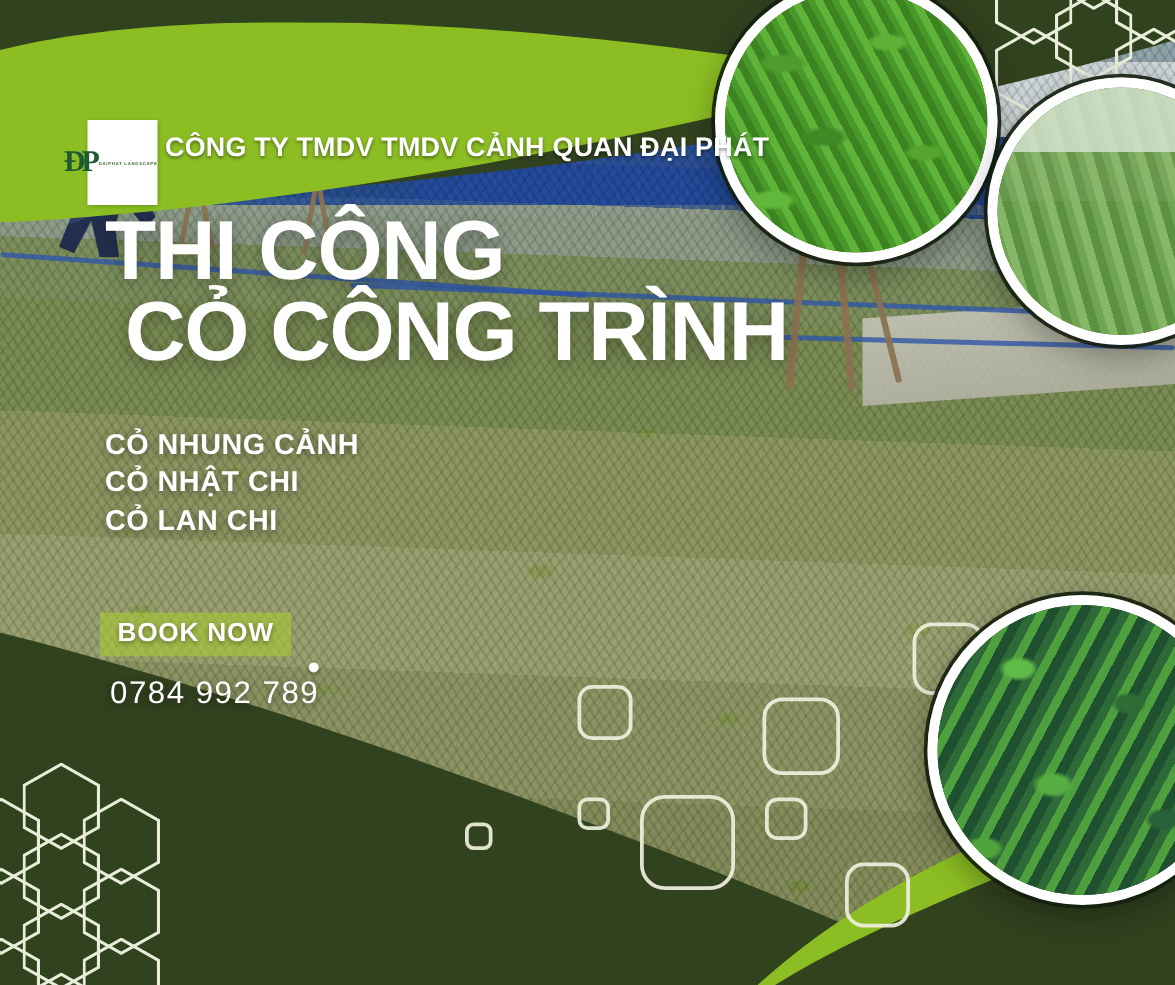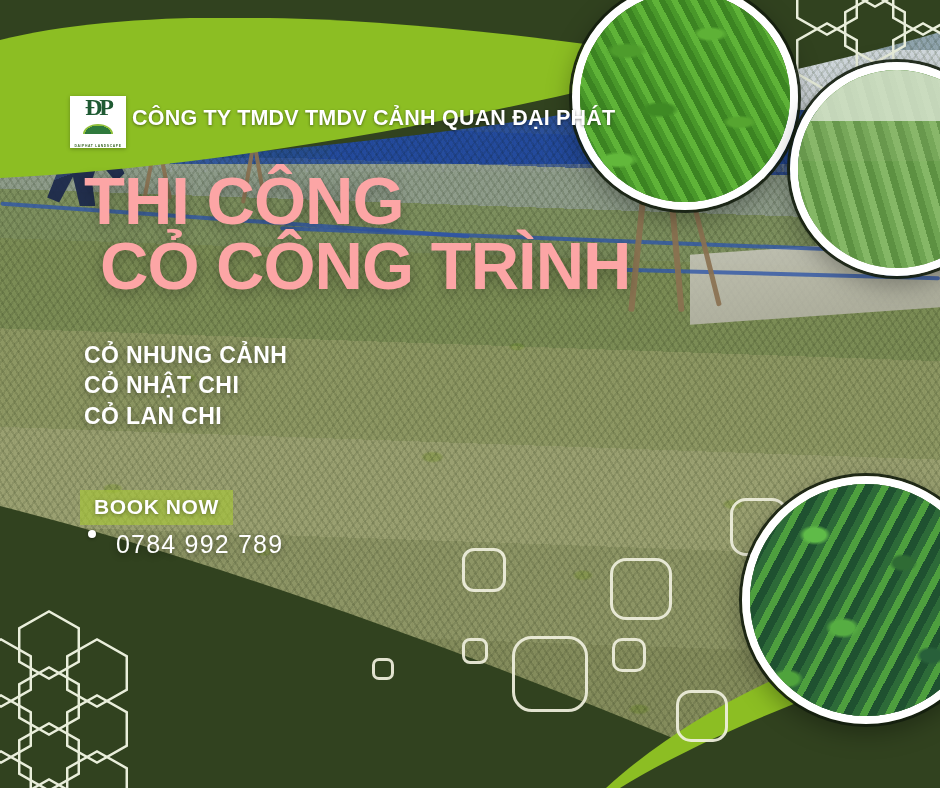"ĐP" .logo-badge { flex-direction: column -> row; height: 52px -> 68px; justify-content: space-between -> flex-end }
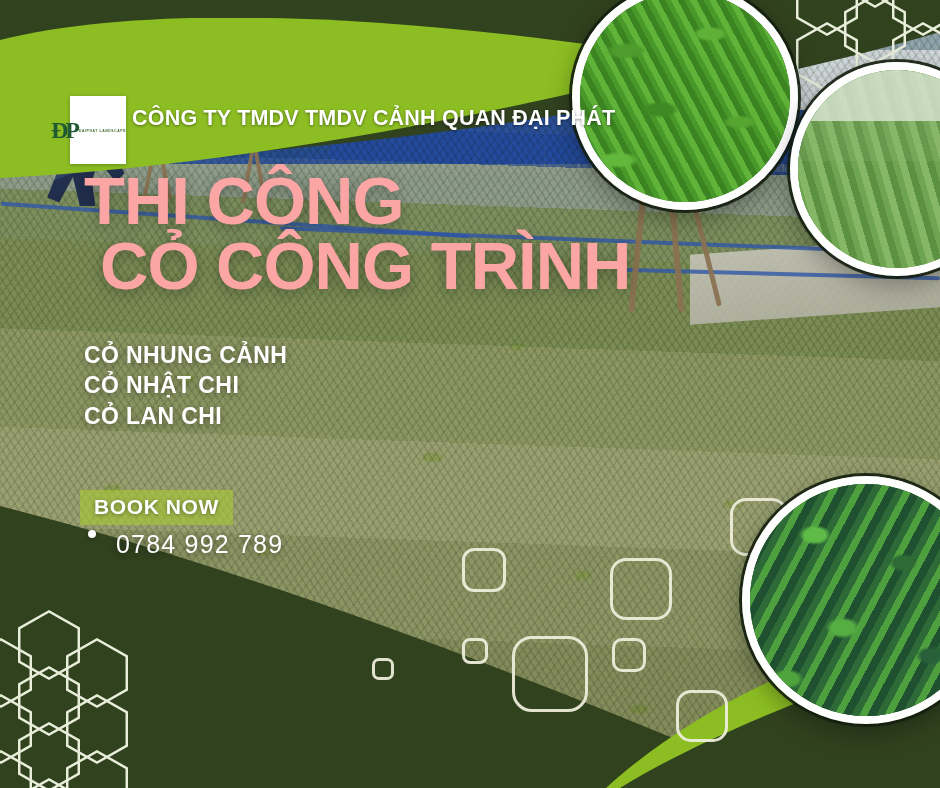"THI CÔNG" .headline { color: #fca5a5 -> #ffffff }
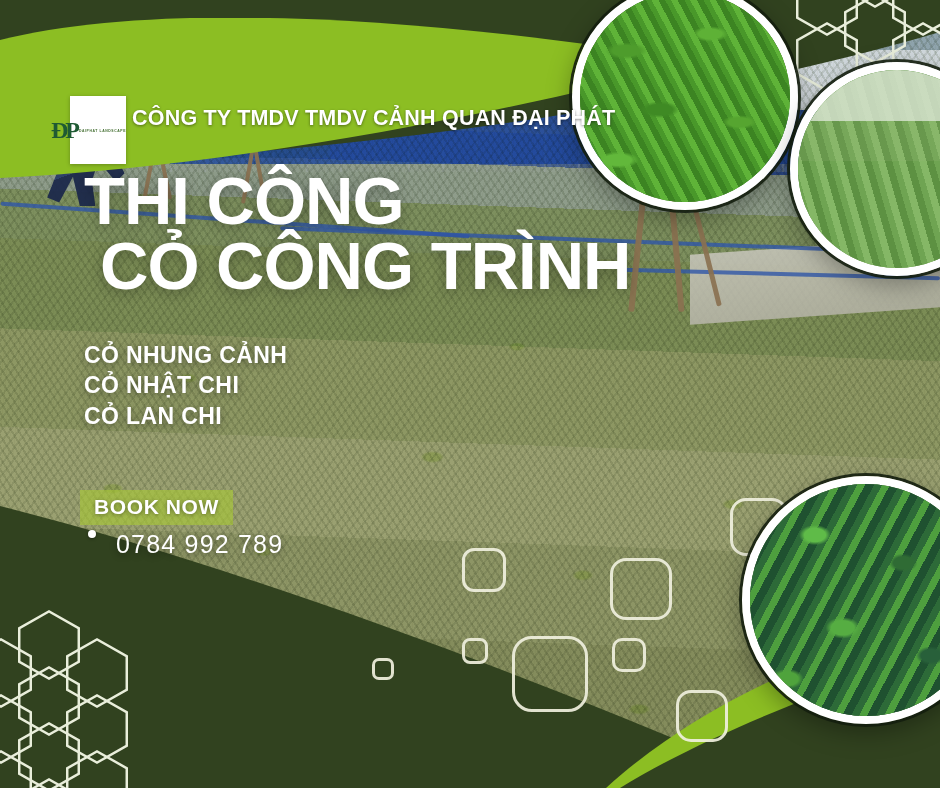"0784 992 789" .crow { align-items: flex-start -> flex-end; flex-direction: none -> column; gap: 20px -> 2px }
